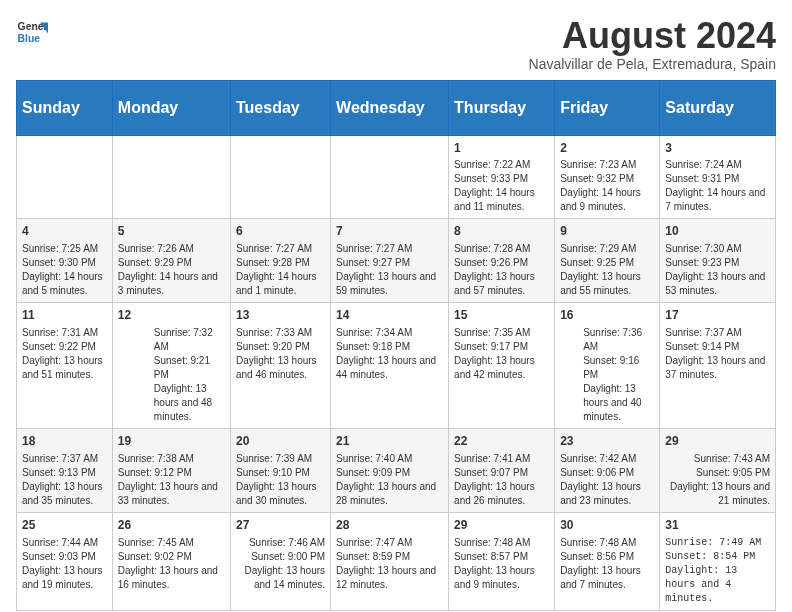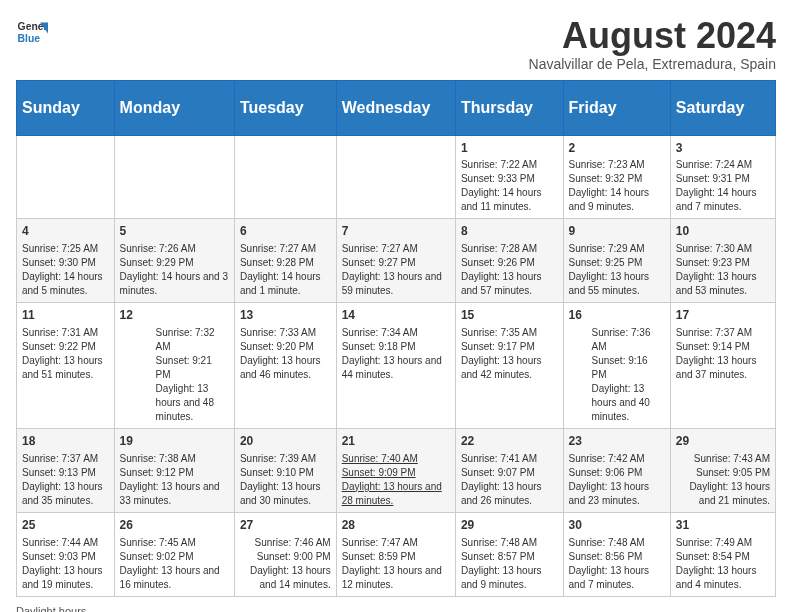"Sunrise: 7:40 AM" div.day-info { text-decoration: underline -> none }
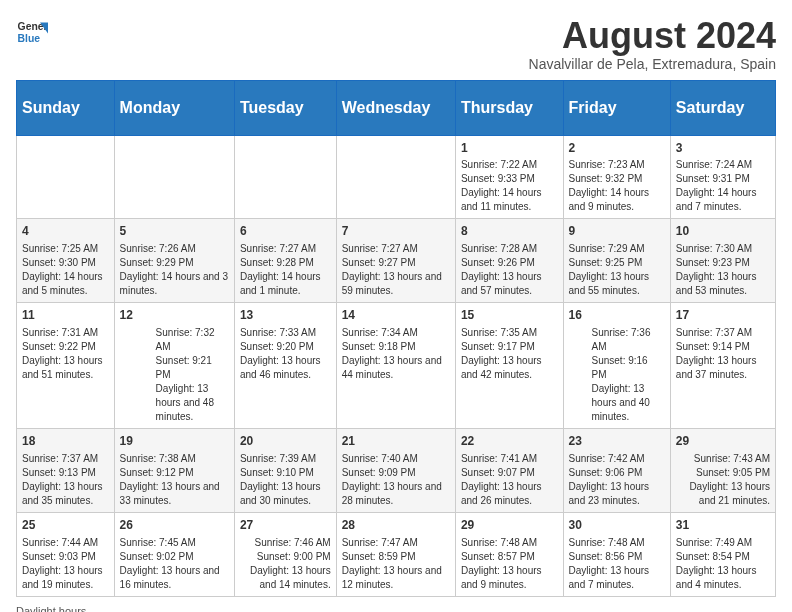"Sunrise: 7:49 AM" div.day-info { font-family: none -> Liberation Mono, monospace }
